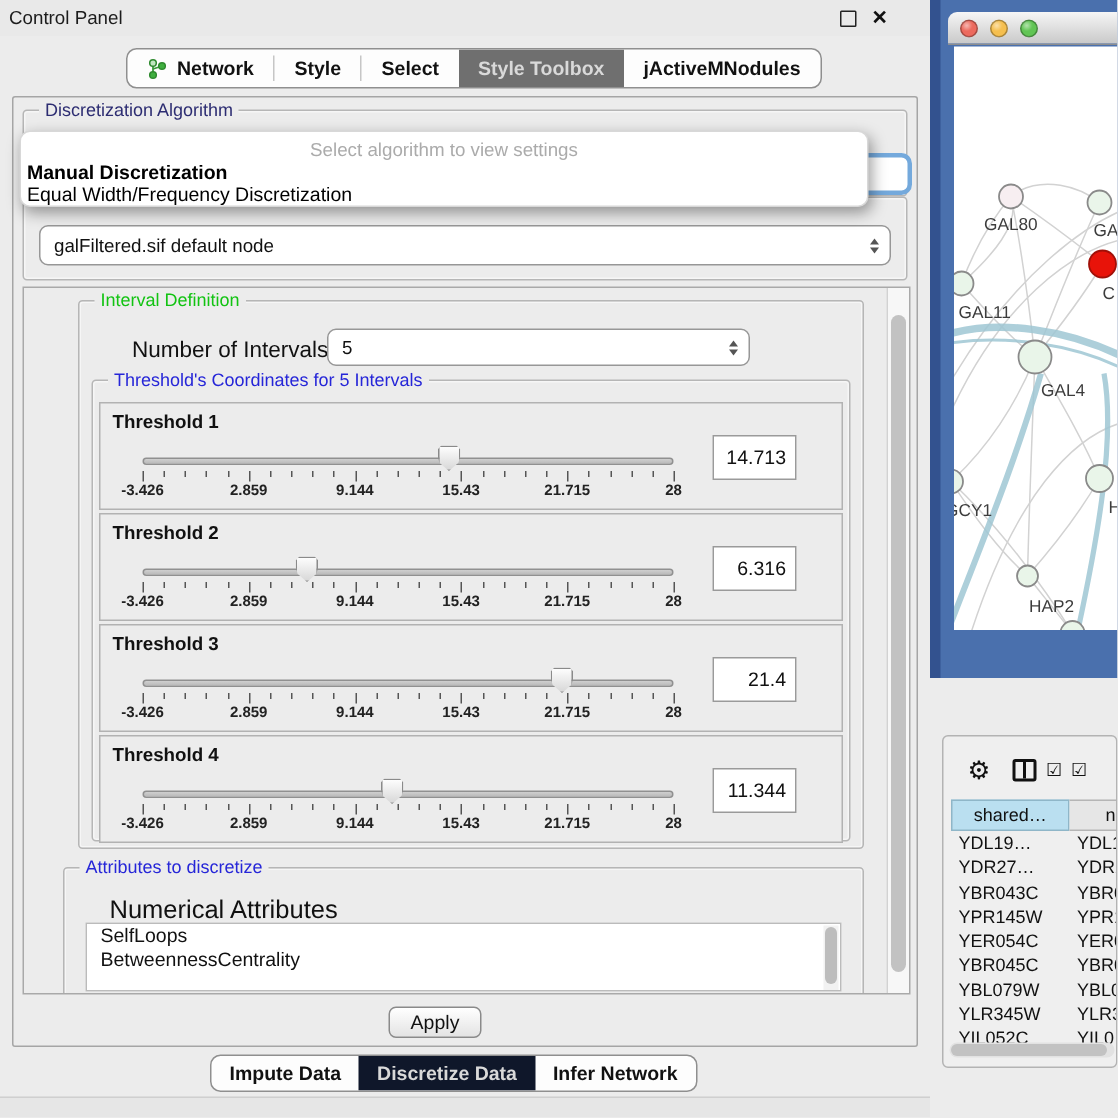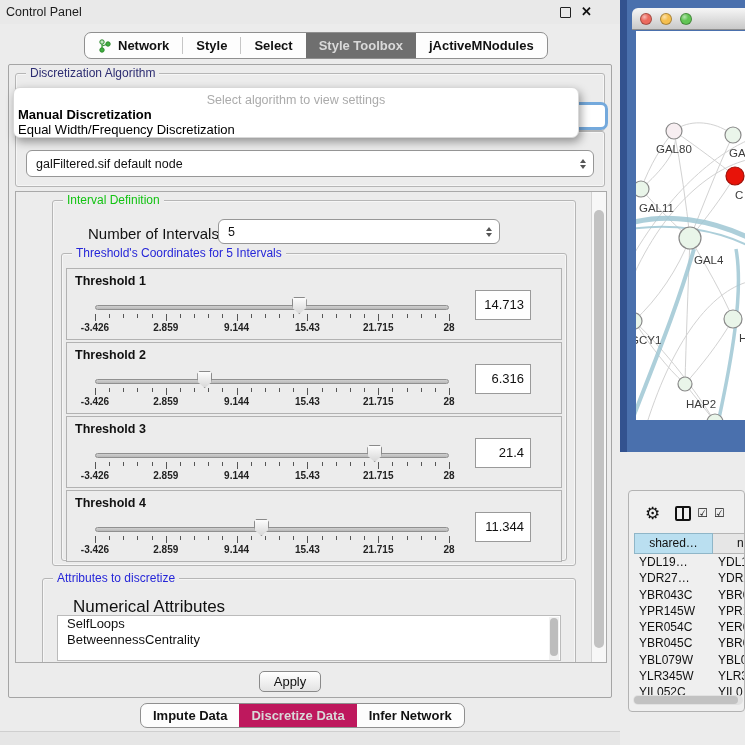"Discretize Data" .btab.sel { background: #be185d -> #0f172a }
